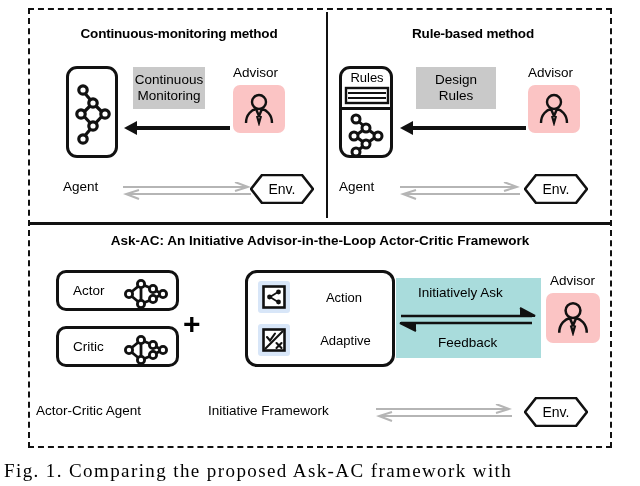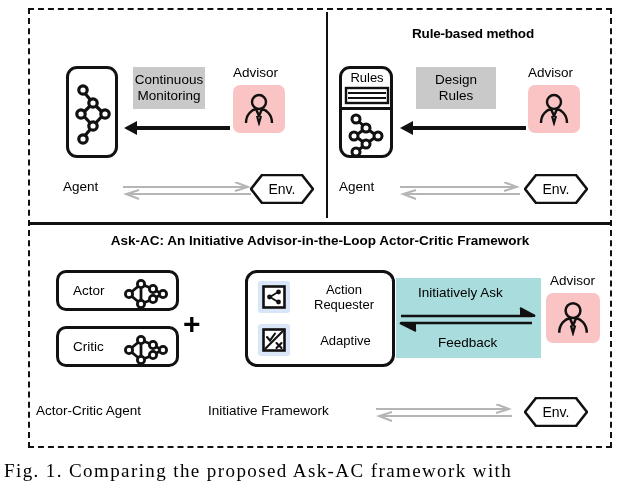"Continuous-monitoring method" div.panel-title { html: none -> <div>Continuous-monitoring method</div> }
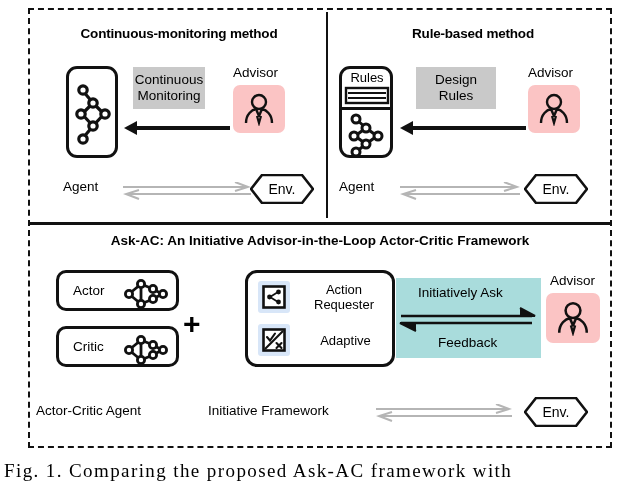"Requester" span { html: <span>Requester</span> -> none }
